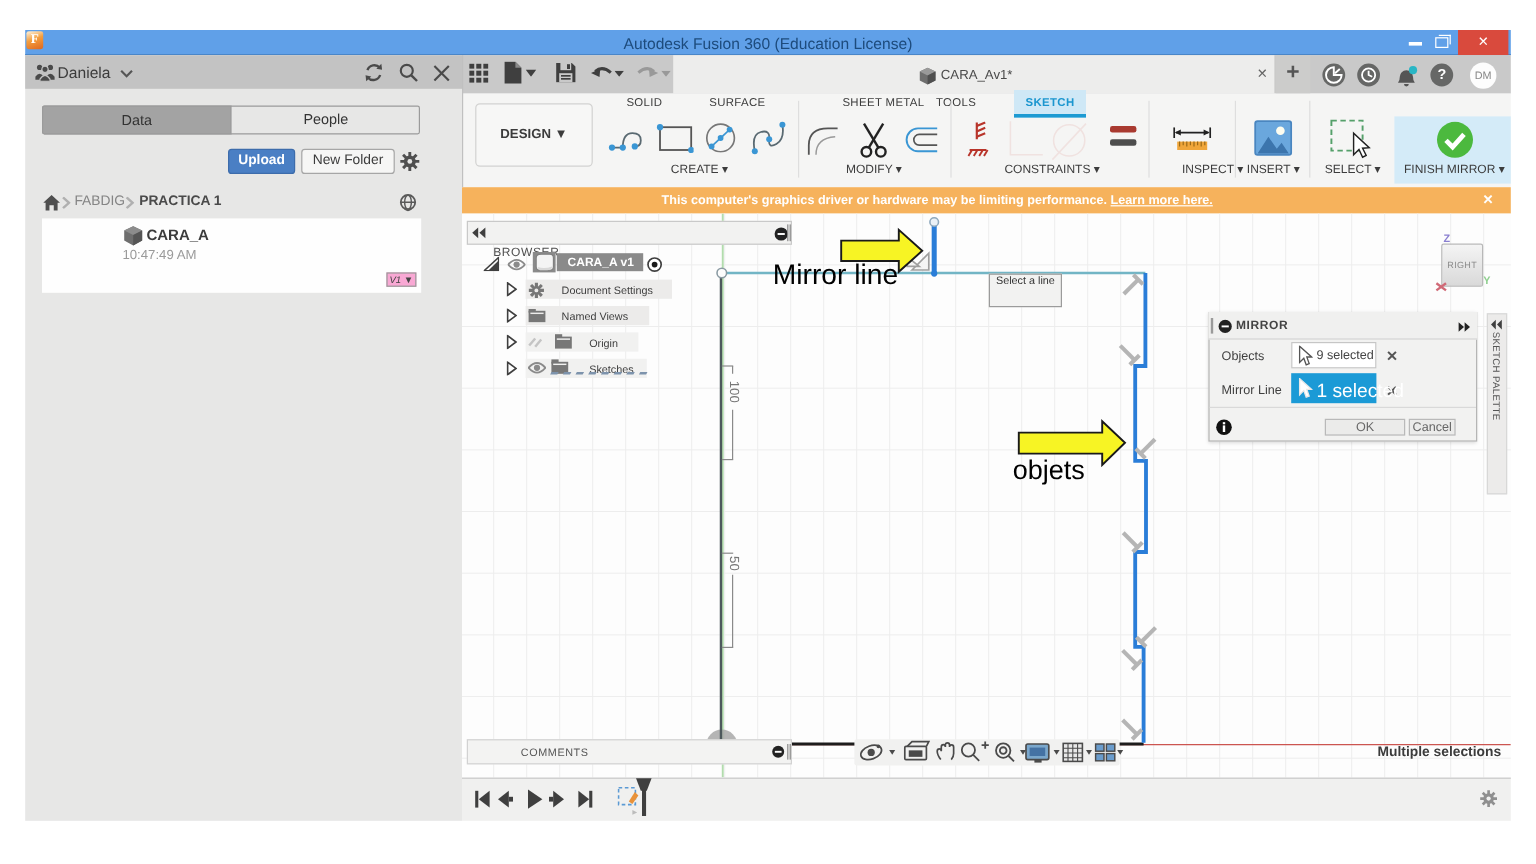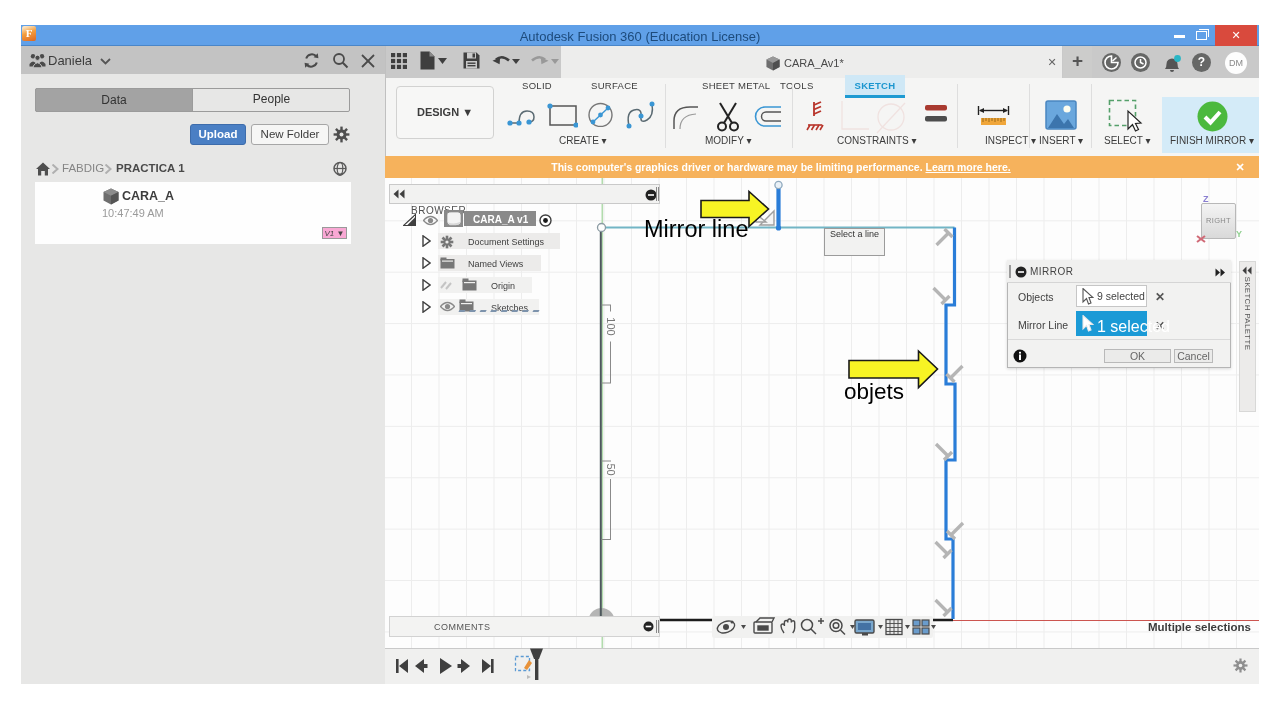"MIRROR" #mtitle { font-weight: none -> bold }
